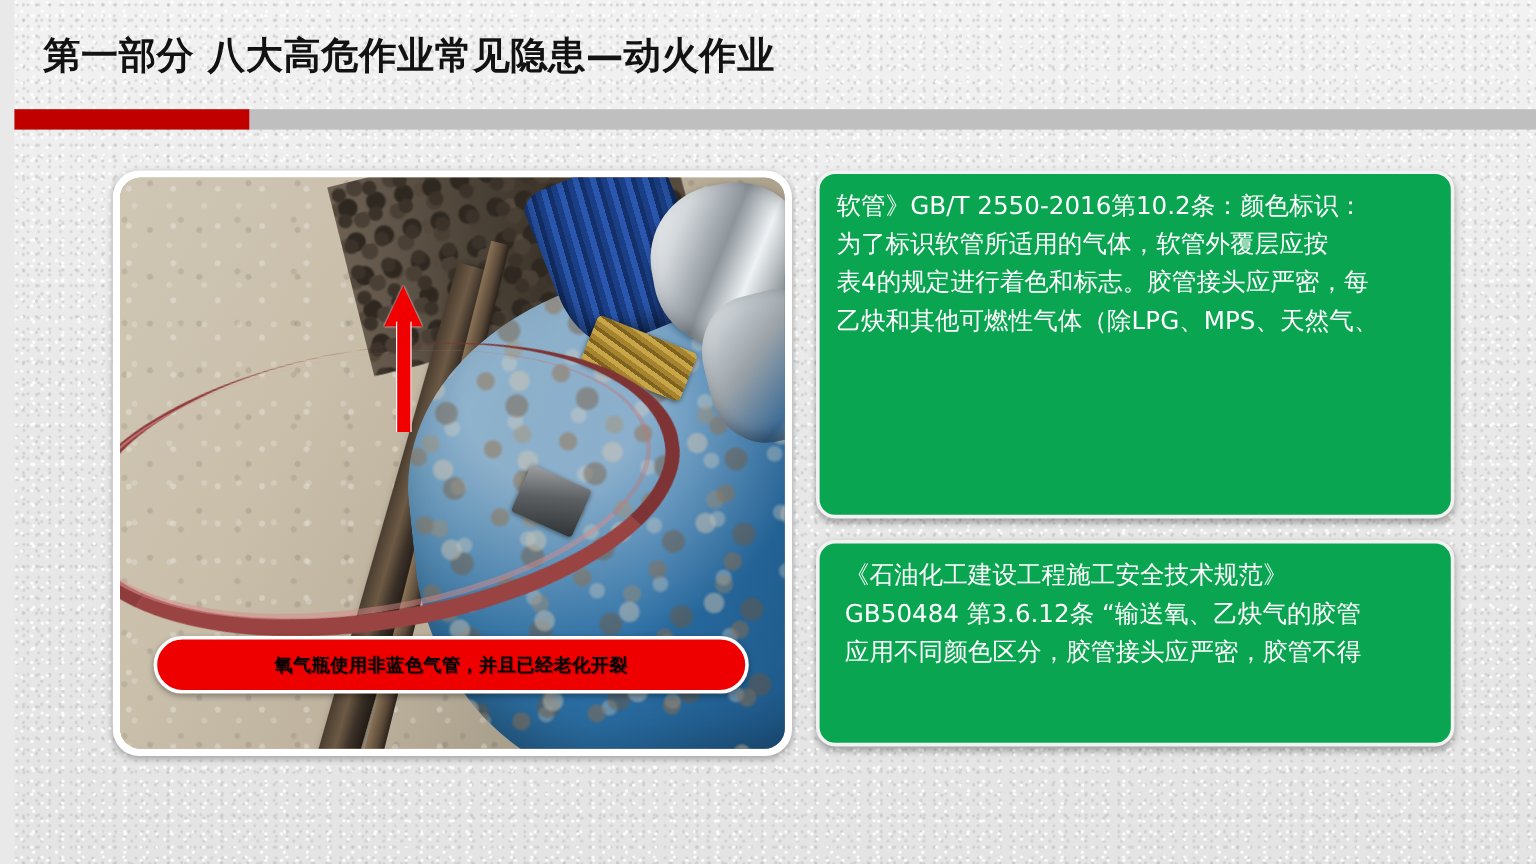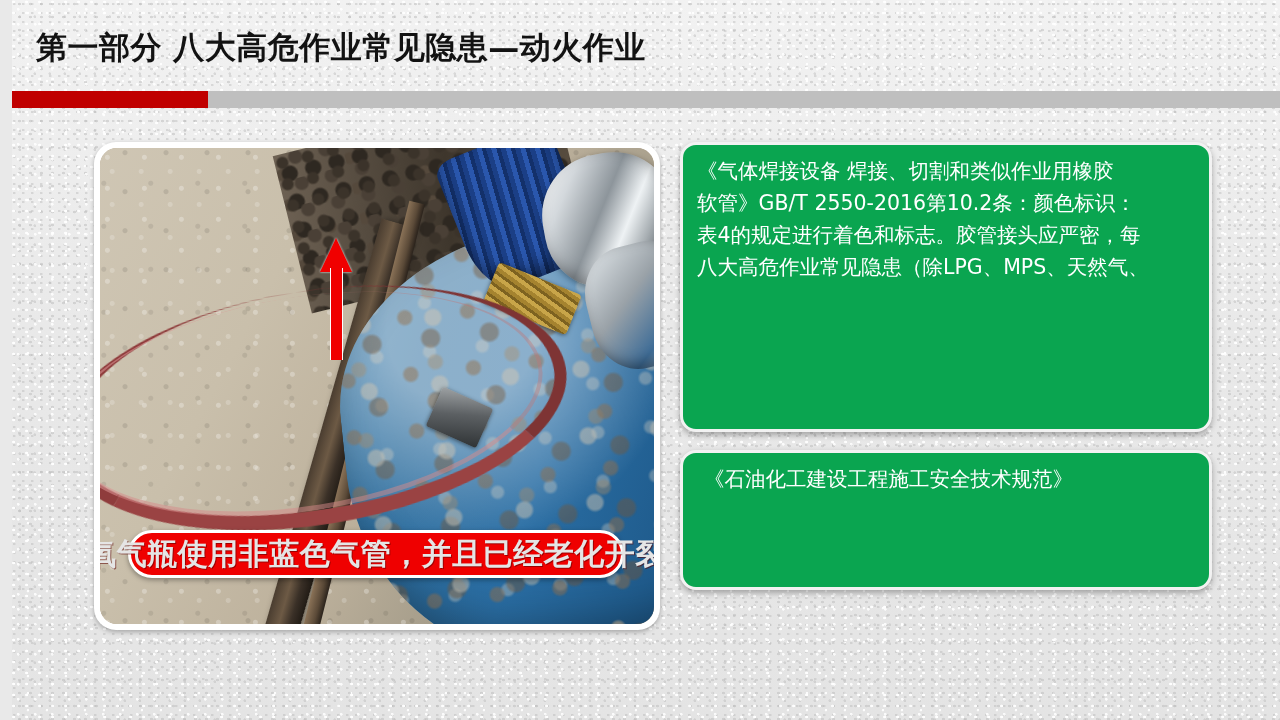"《气体焊接设备 焊接、切割和类似作业用橡胶" p { html: <p>《气体焊接设备 焊接、切割和类似作业用橡胶</p> -> none }
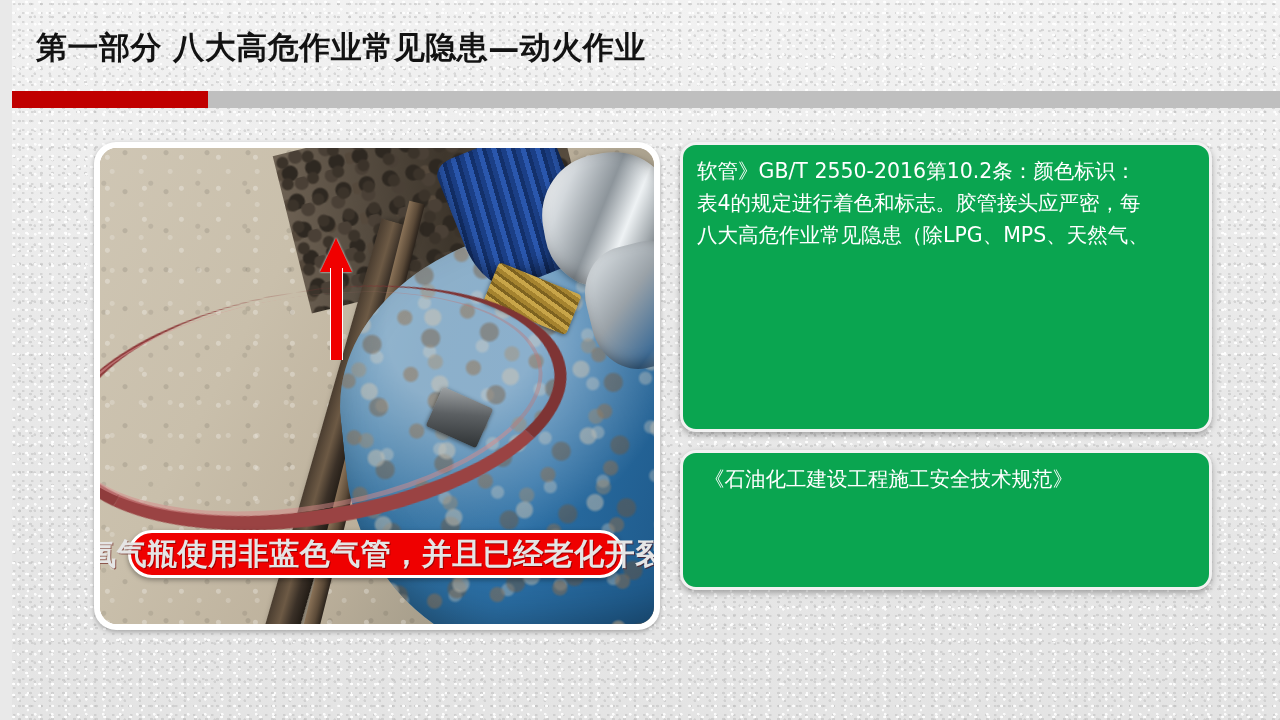"为了标识软管所适用的气体，软管外覆层应按" p { html: none -> <p>为了标识软管所适用的气体，软管外覆层应按</p> }
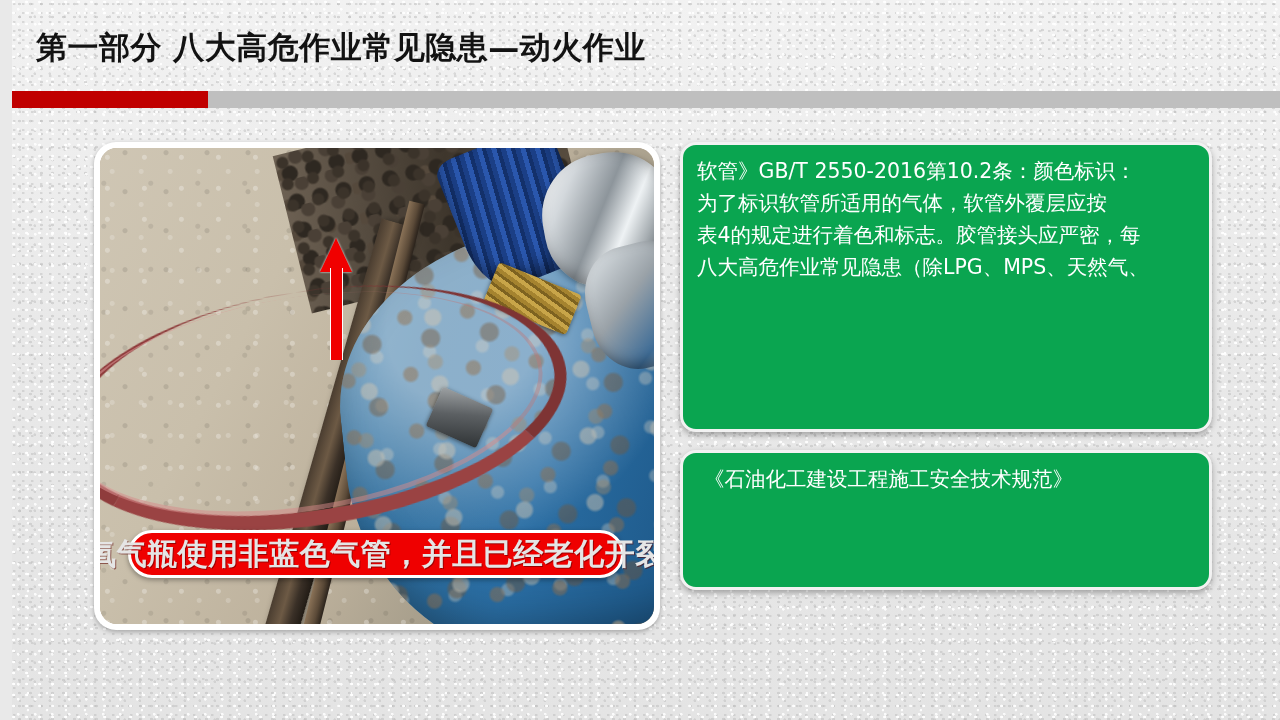"八大高危作业常见隐患（除LPG、MPS、天然气、" p { text: 八大高危作业常见隐患 -> 乙炔和其他可燃性气体 }
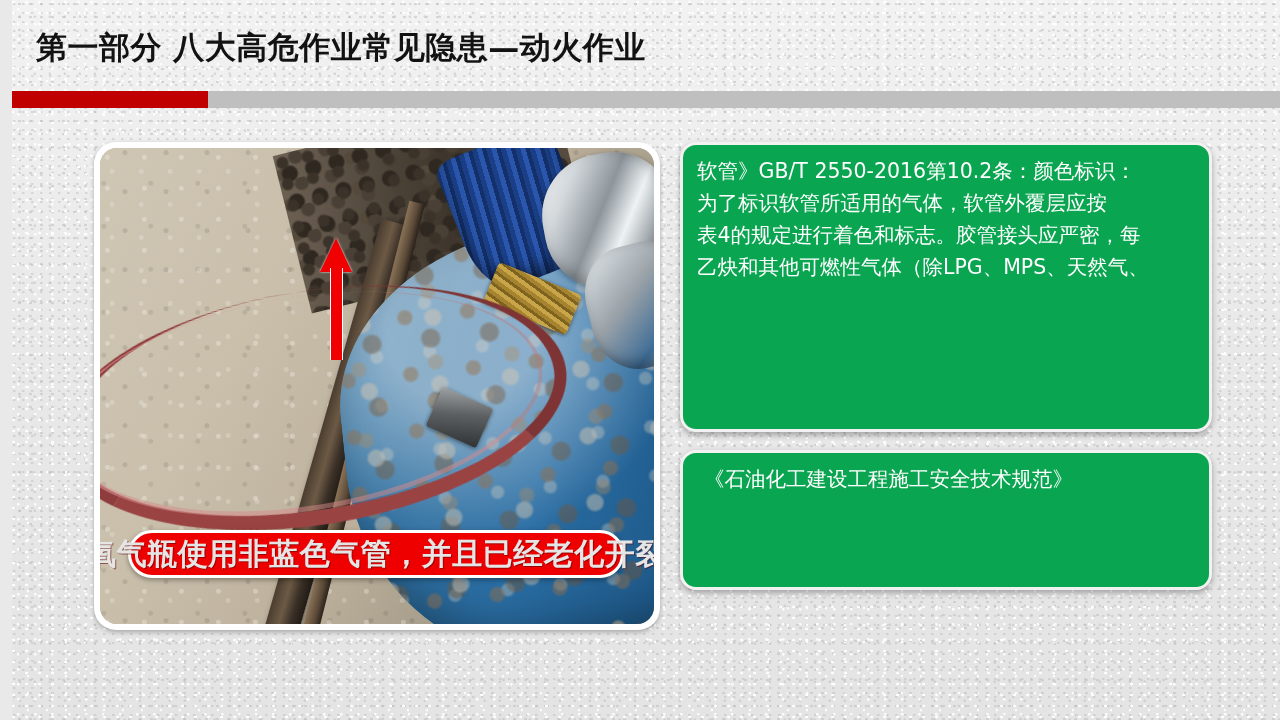"《石油化工建设工程施工安全技术规范》" .note-2 { height: 140px -> 172px }
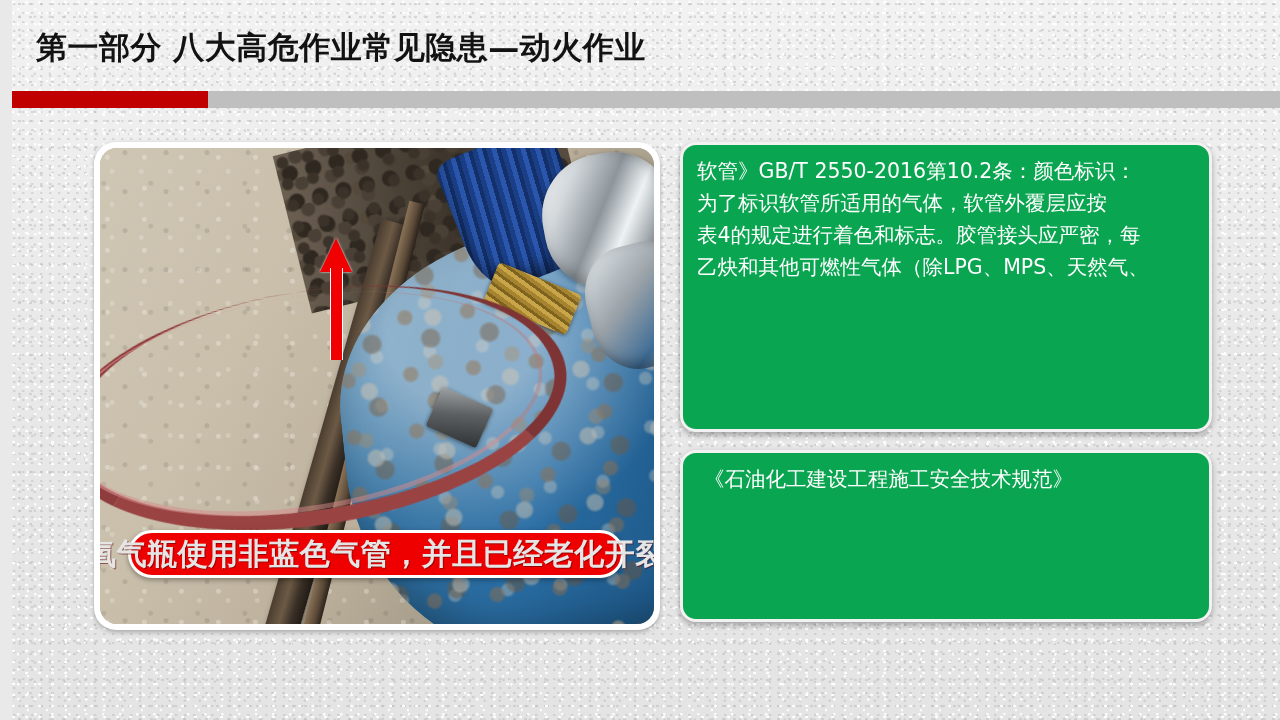"GB50484 第3.6.12条 “输送氧、乙炔气的胶管" p { html: none -> <p>GB50484 第3.6.12条 “输送氧、乙炔气的胶管</p> }
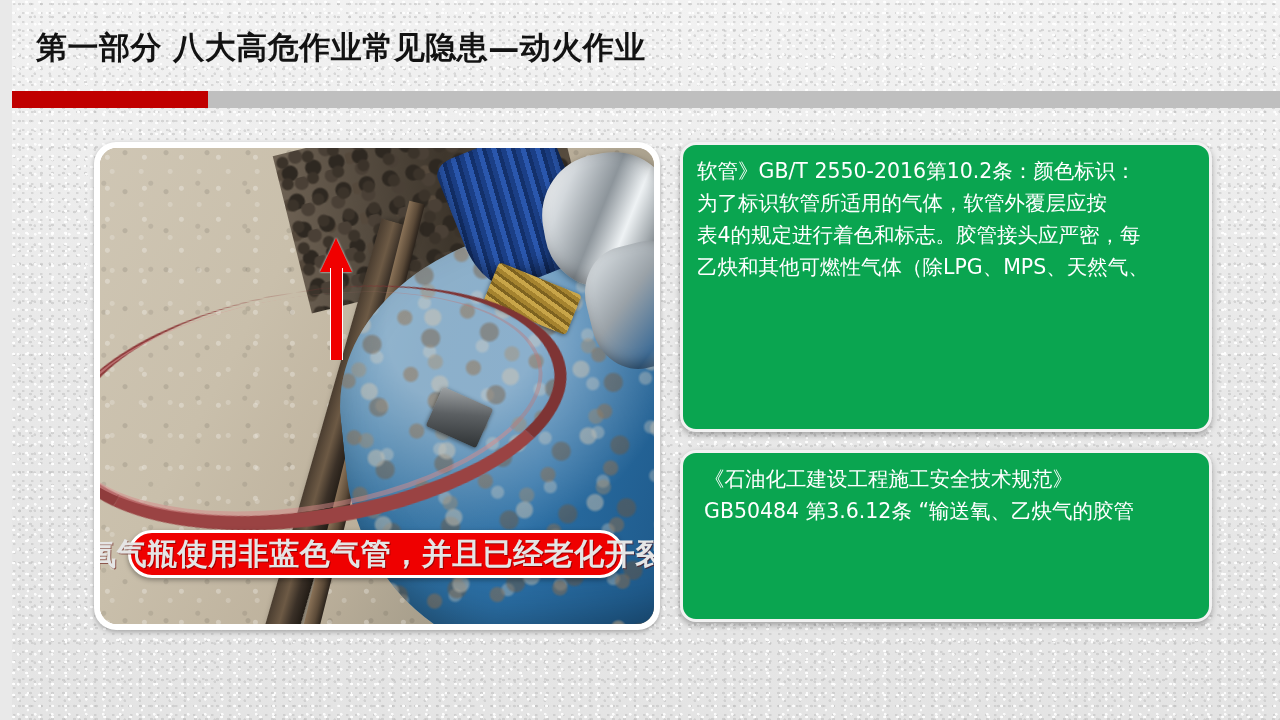"氧气瓶使用非蓝色气管，并且已经老化开裂" .caption-text { color: #e5e5e5 -> #000000; font-size: 30px -> 15px }
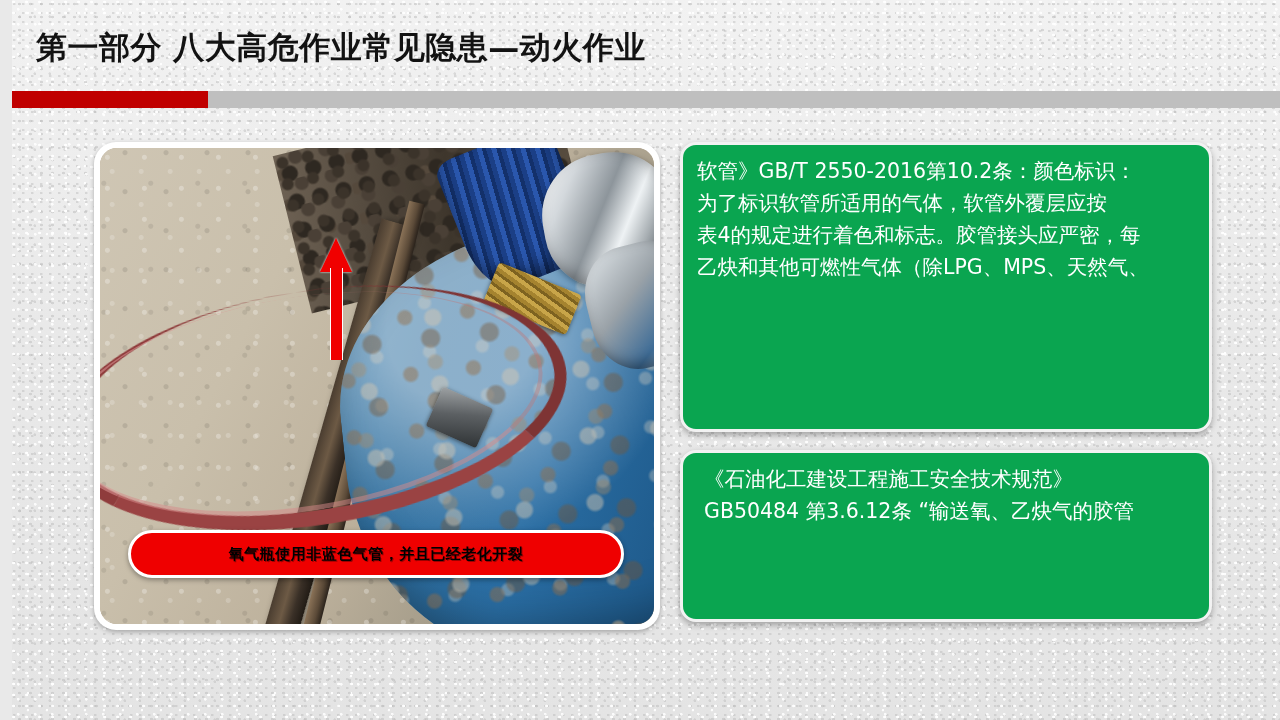"应用不同颜色区分，胶管接头应严密，胶管不得" p { html: none -> <p>应用不同颜色区分，胶管接头应严密，胶管不得</p> }
